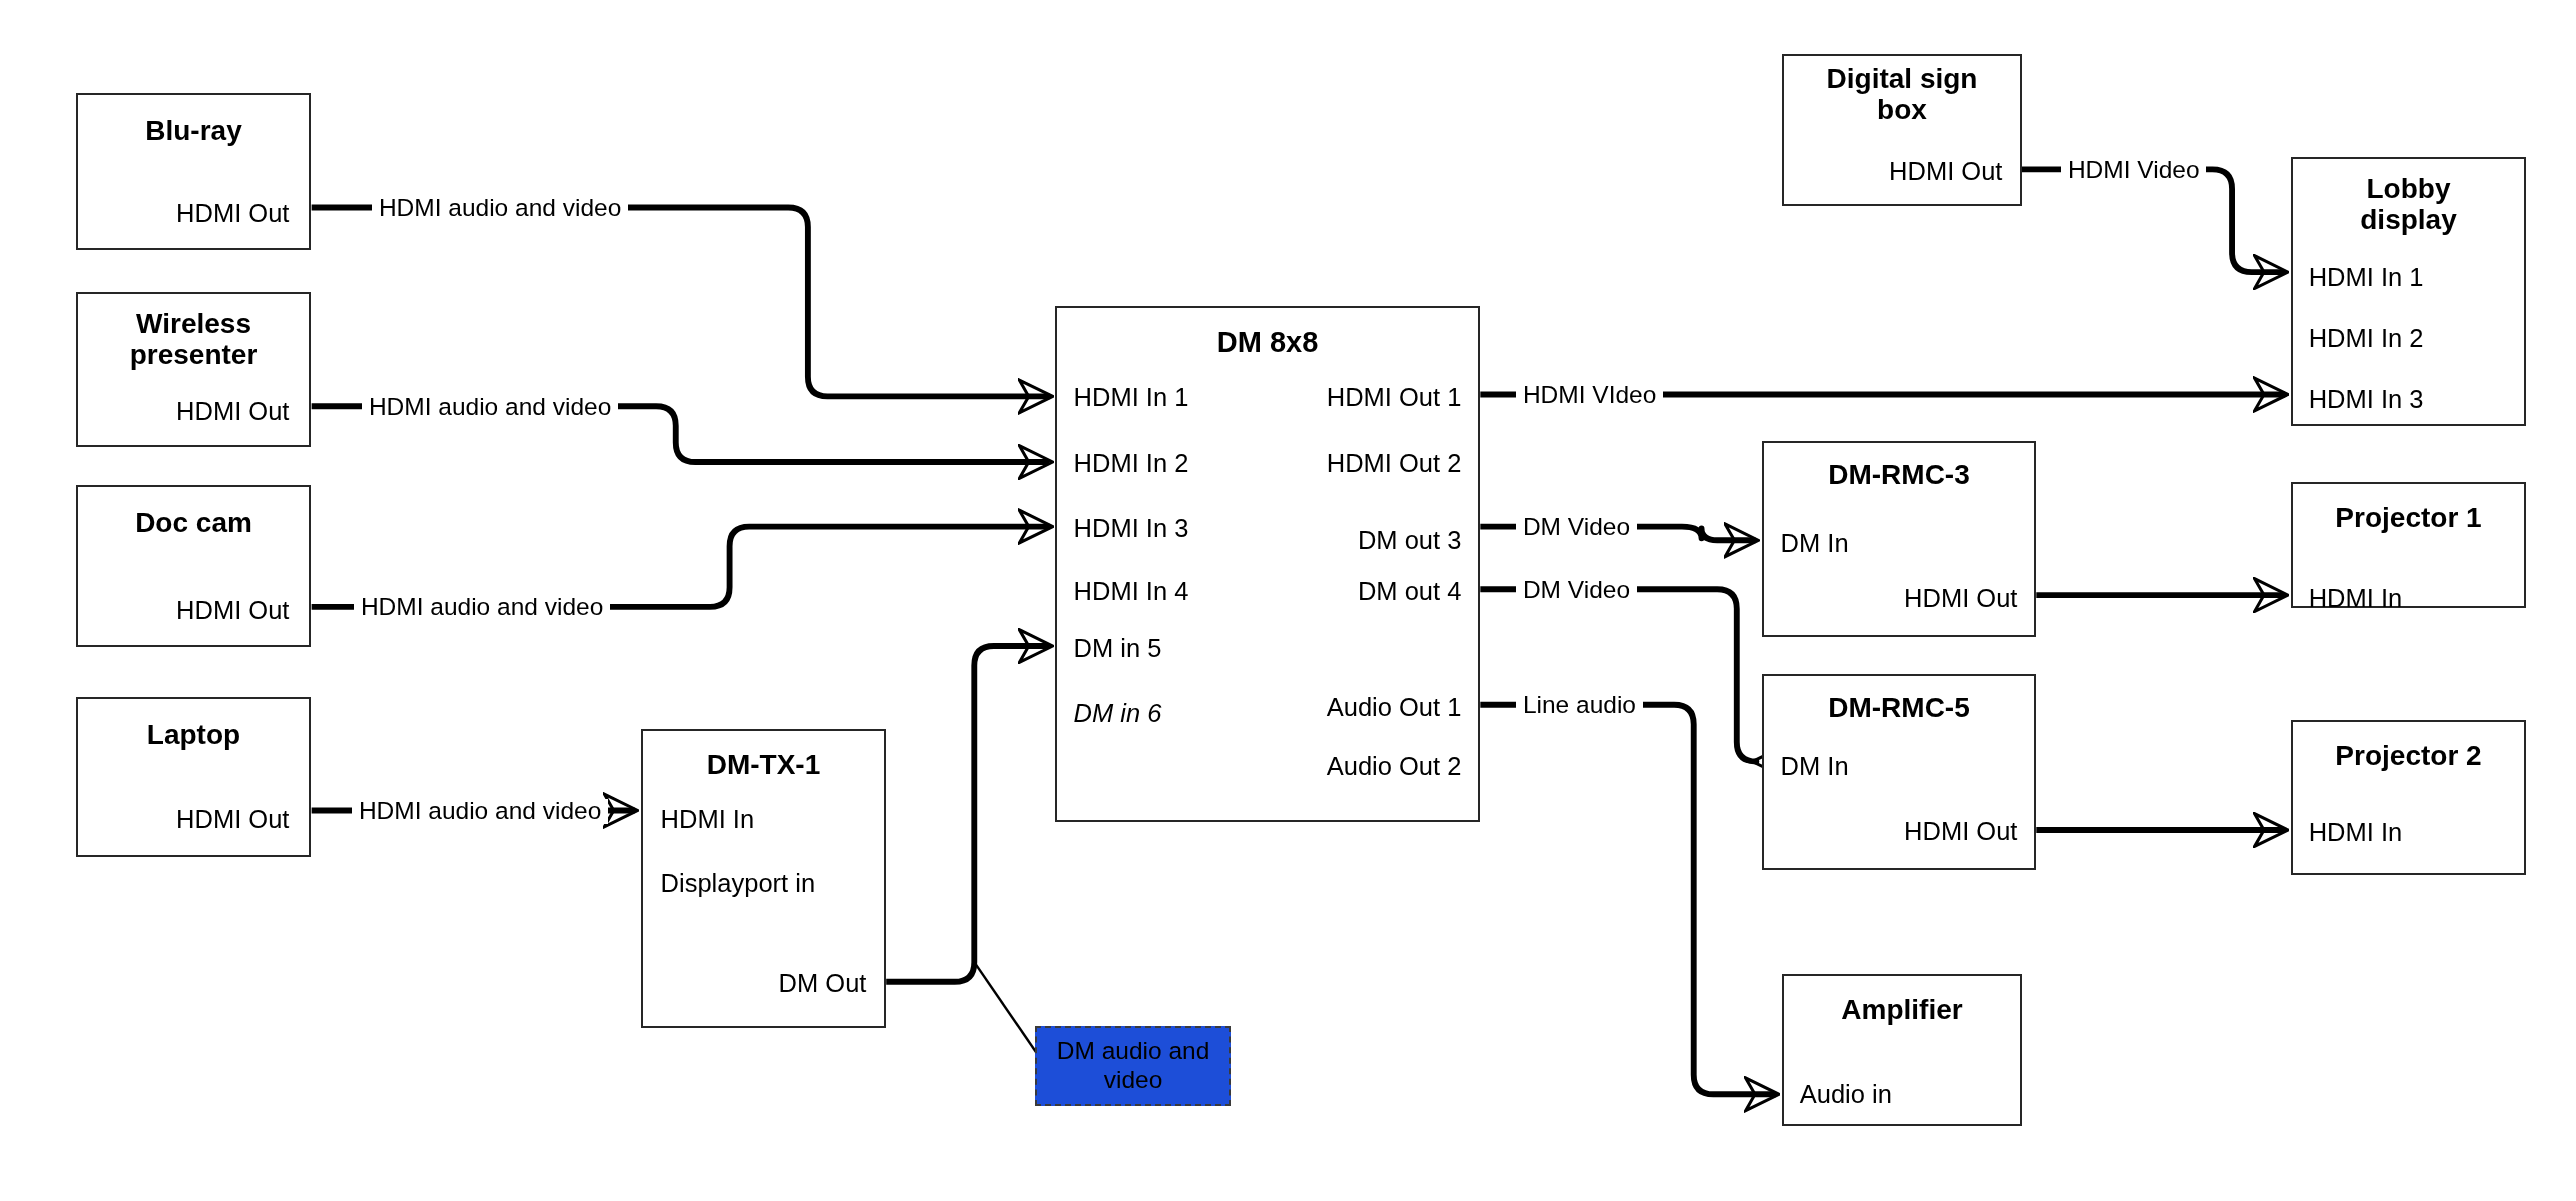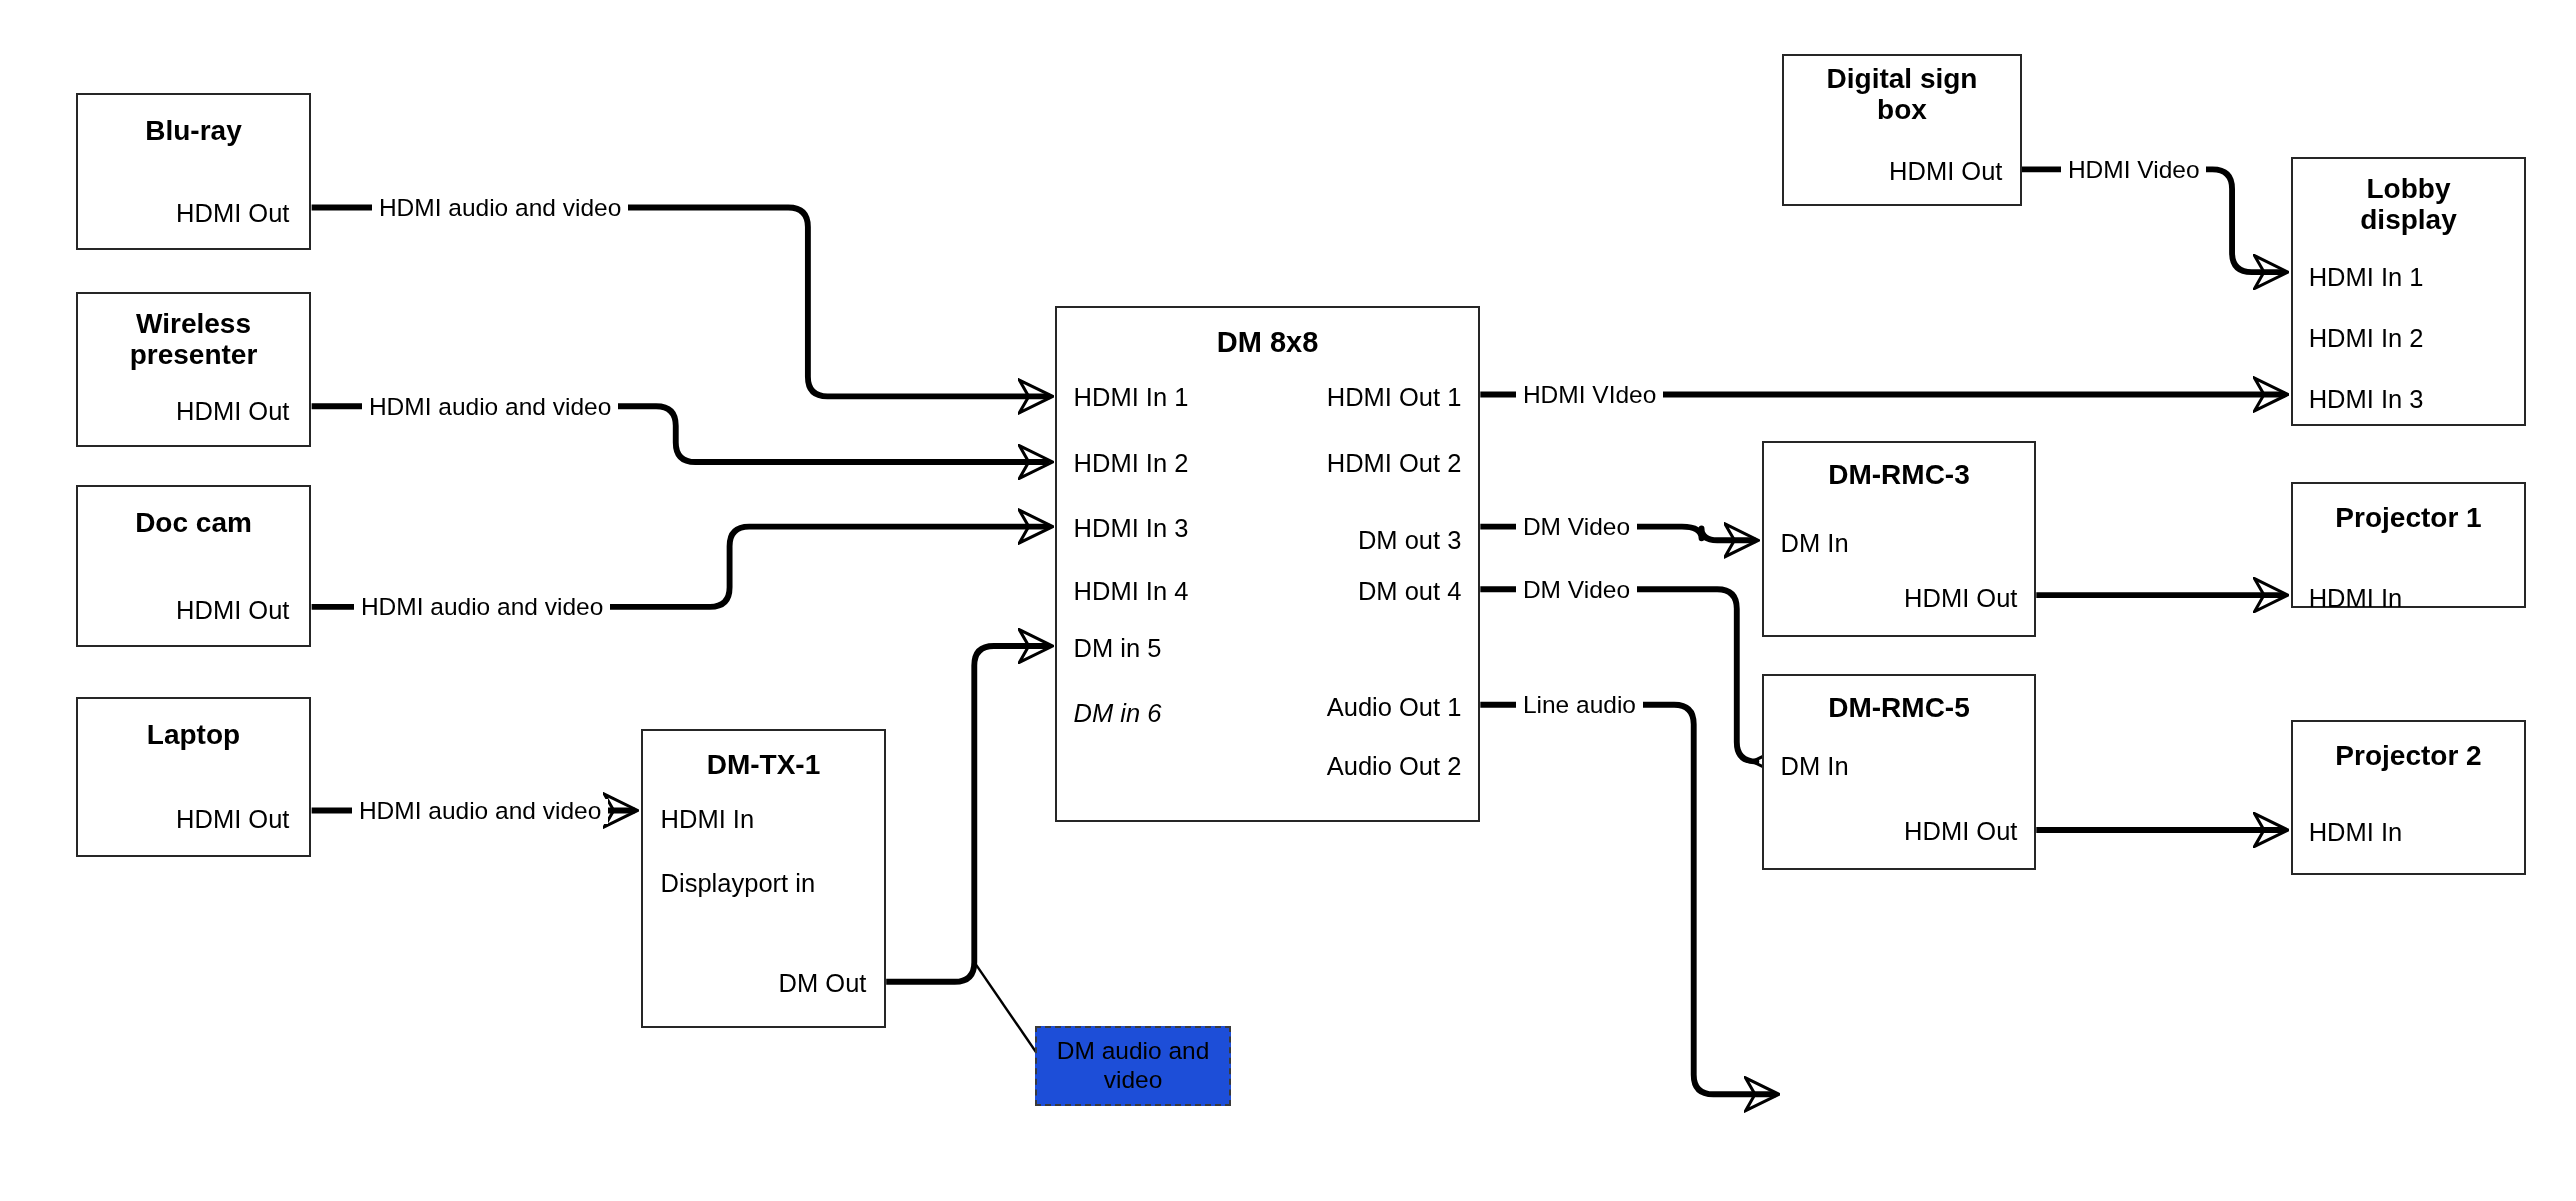"Amplifier" div.node { html: none -> <div> <div>Amplifier</div> <div>Audio in</div> </div> }
